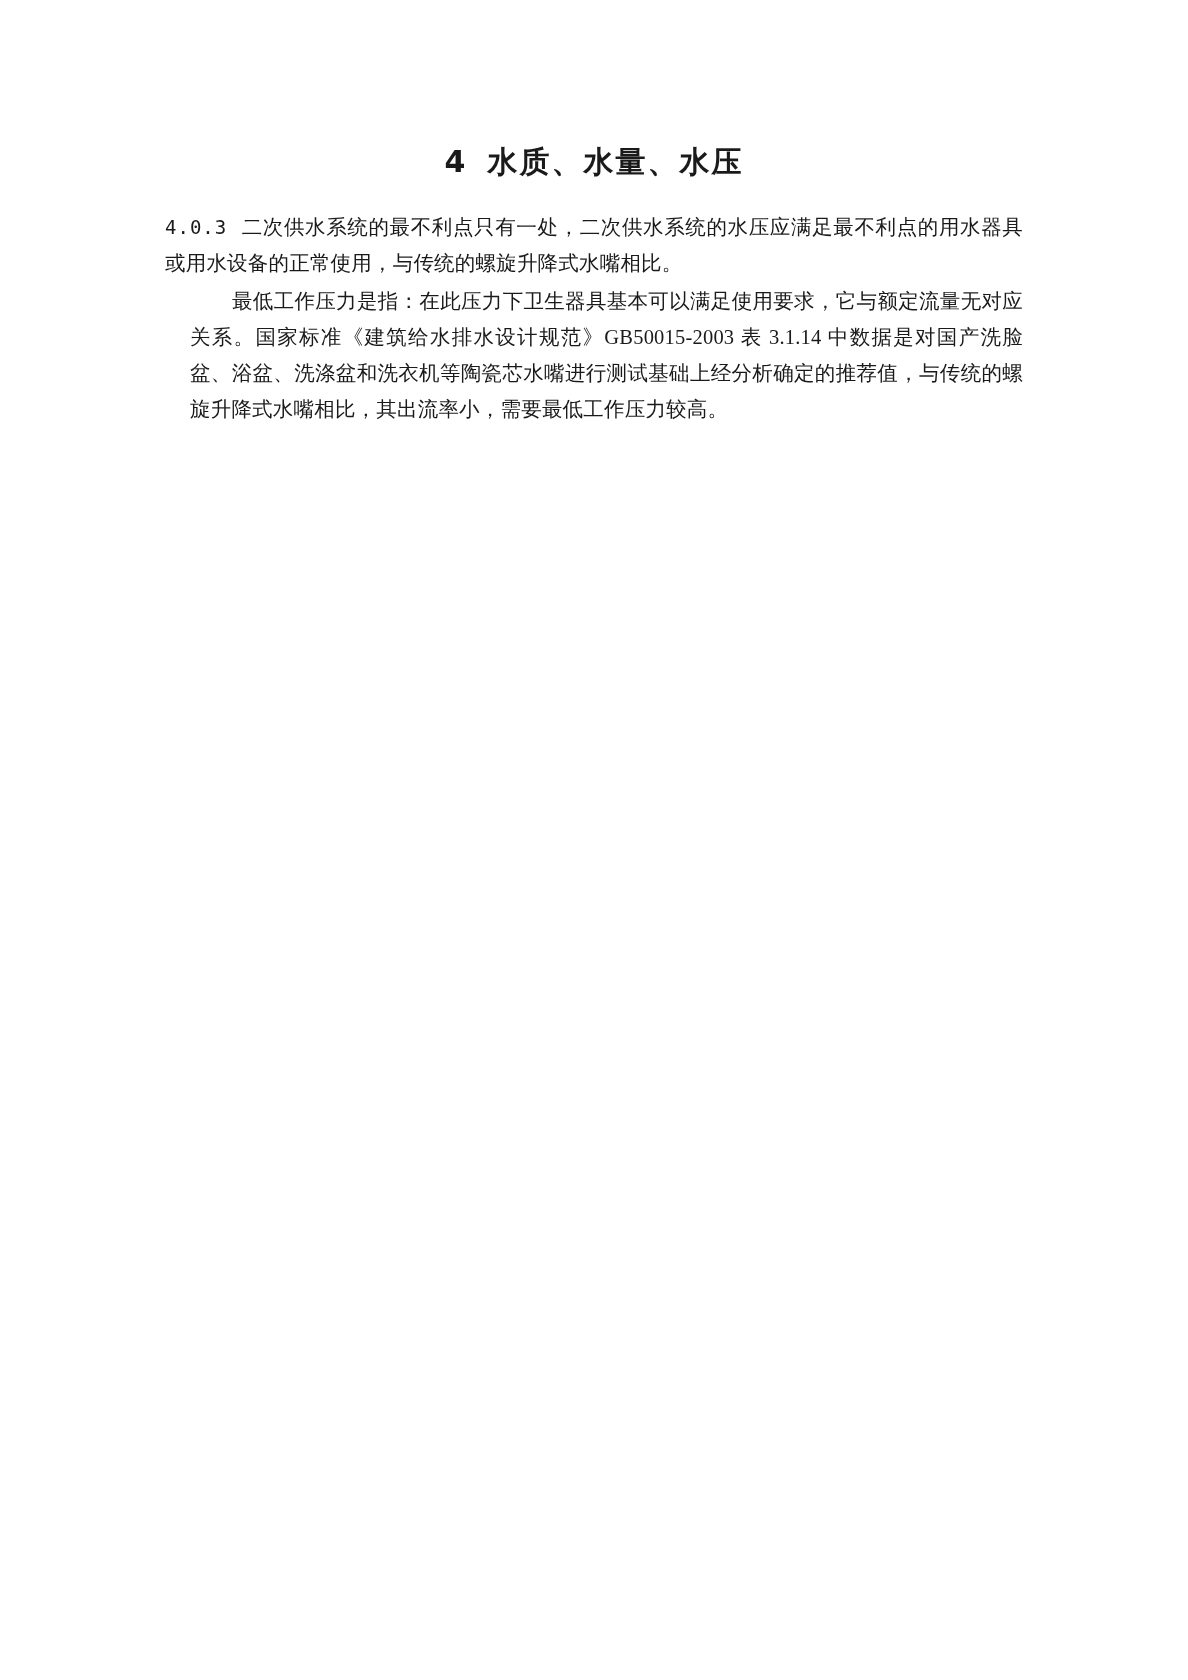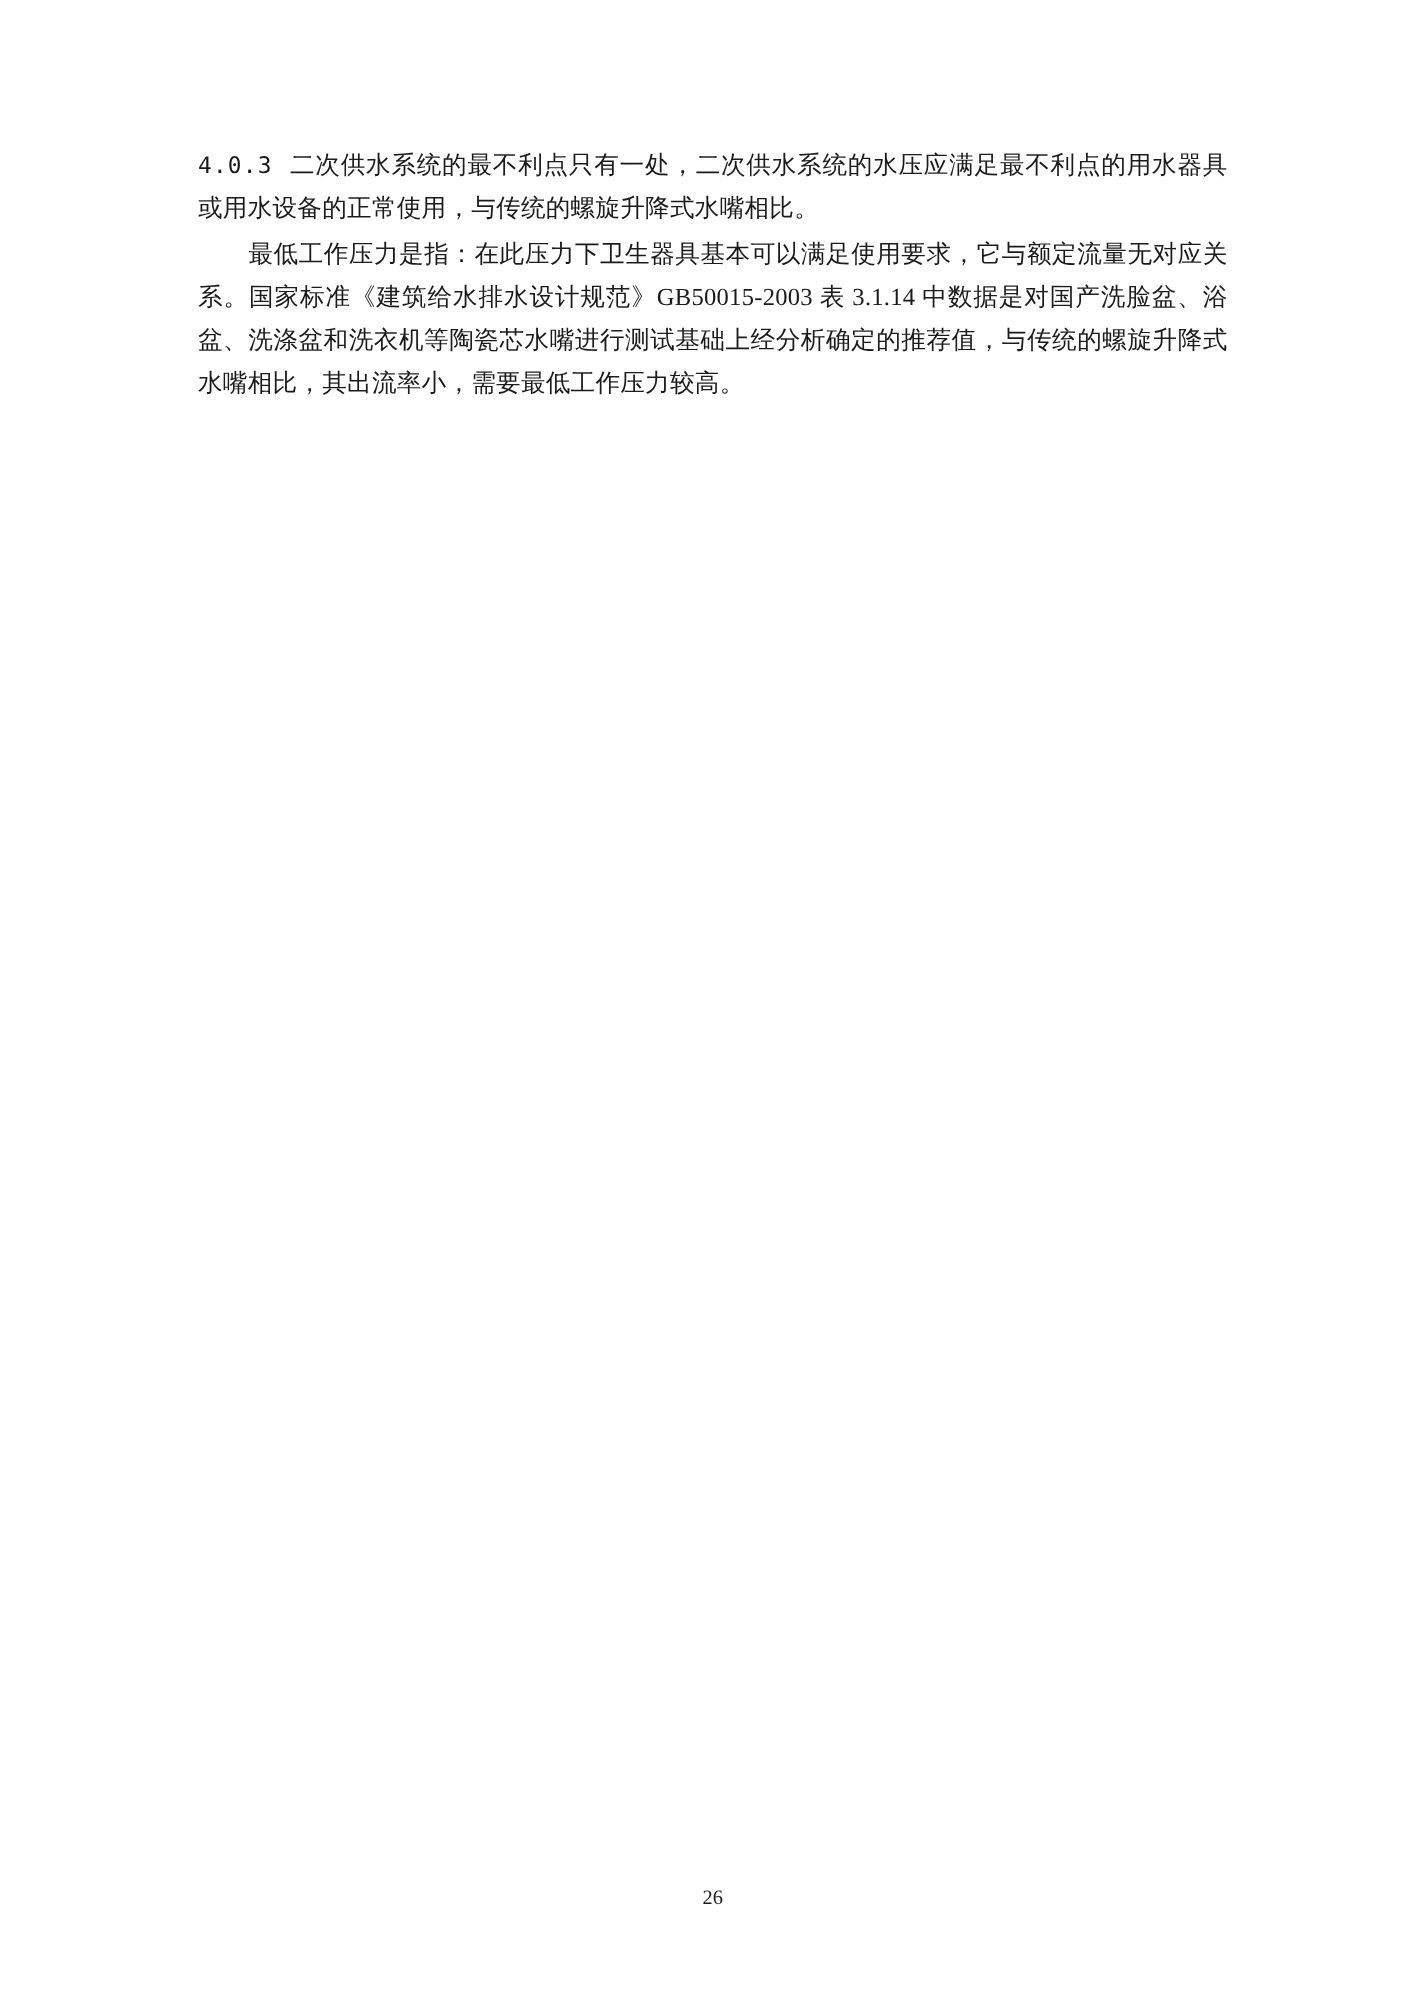"4 水质、水量、水压" h1.chapter-title { html: none -> <h1> <span>4</span><span>水质、水量、水压</span> </h1> }
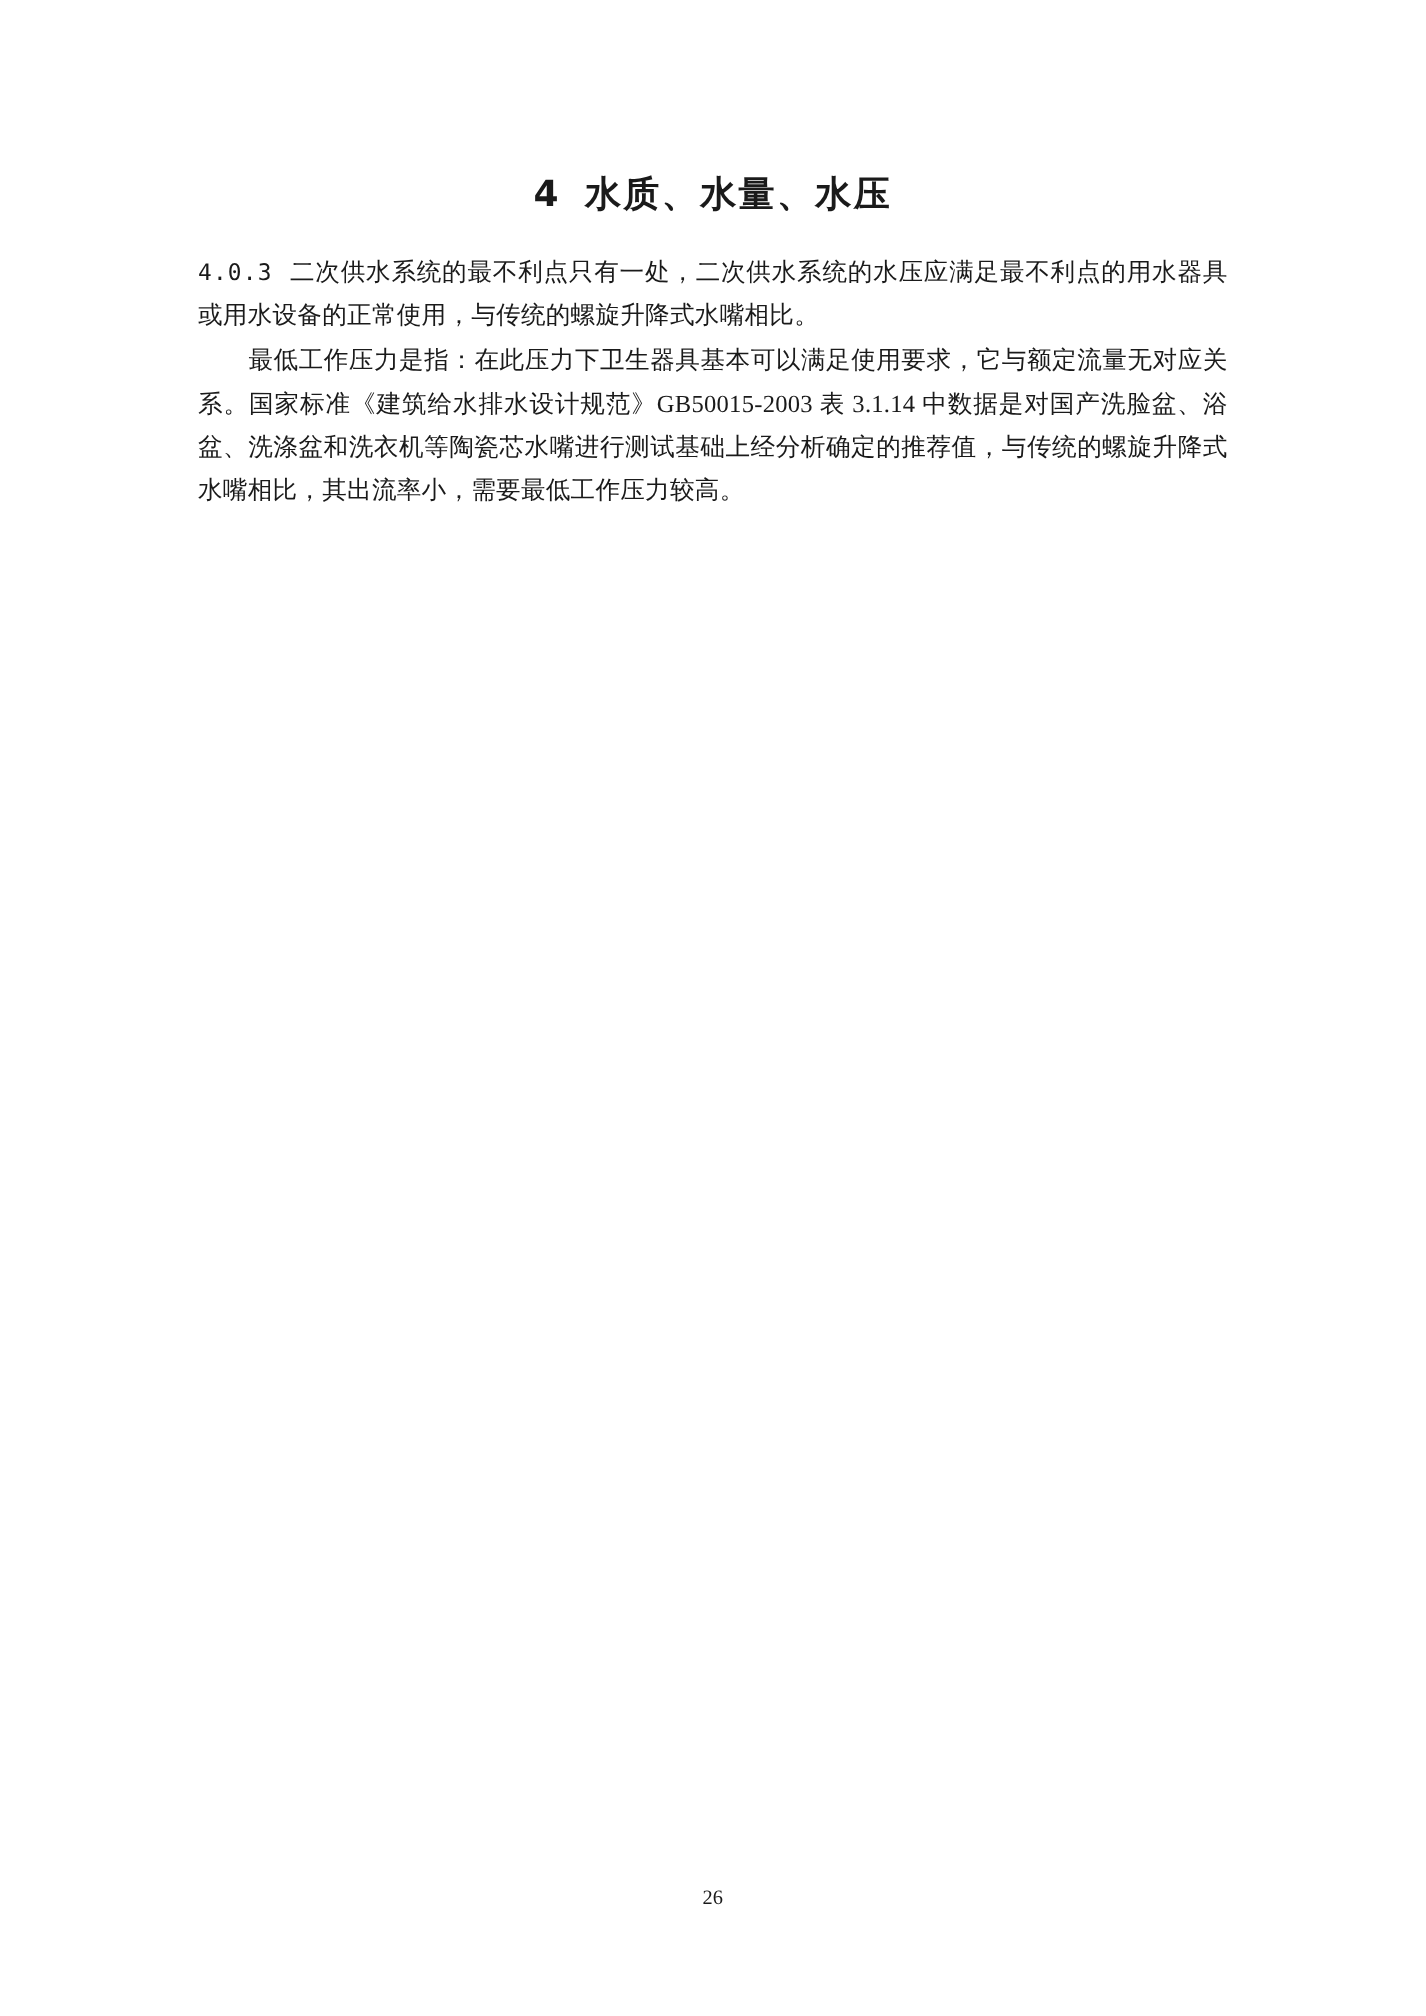"最低工作压力是指：在此压力下卫生器具基本可以满足使用要求，它与额定流量无对应关系" .indent { margin-left: none -> 25px }
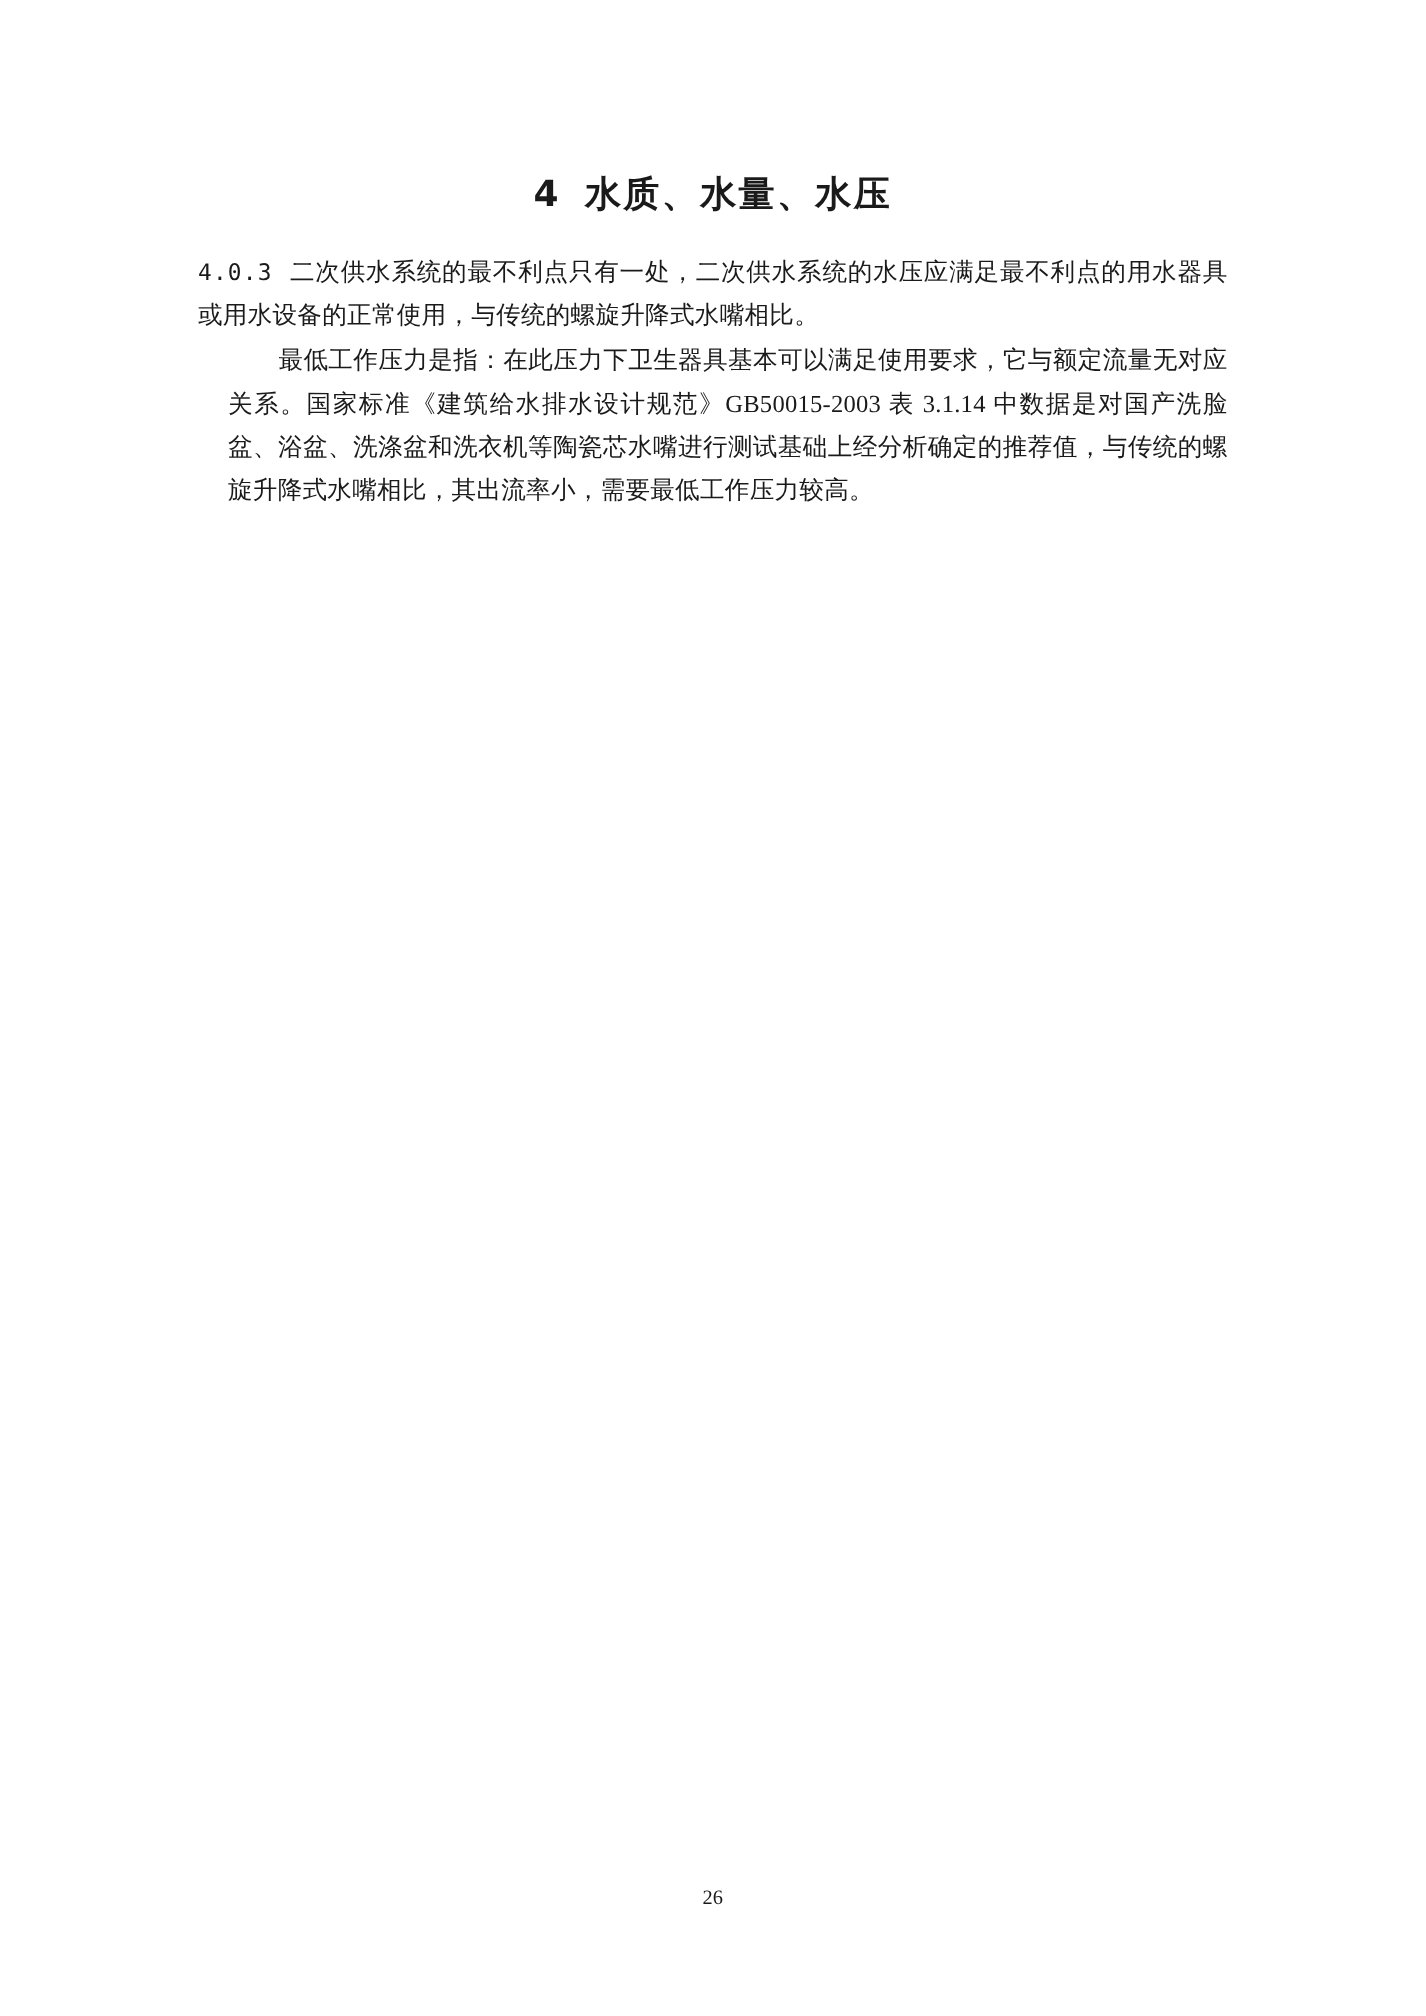"26" div.footer { html: <div>26</div> -> none }
